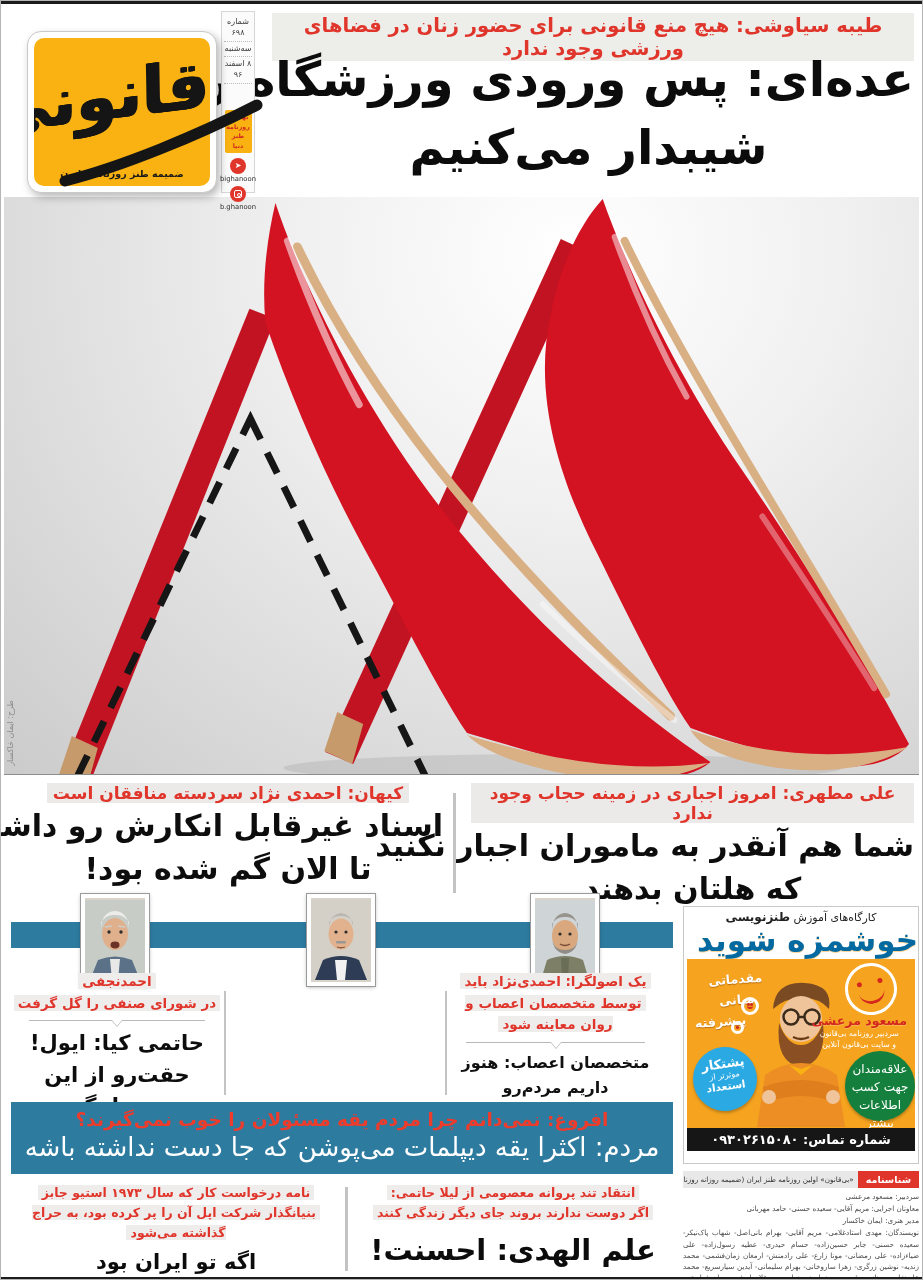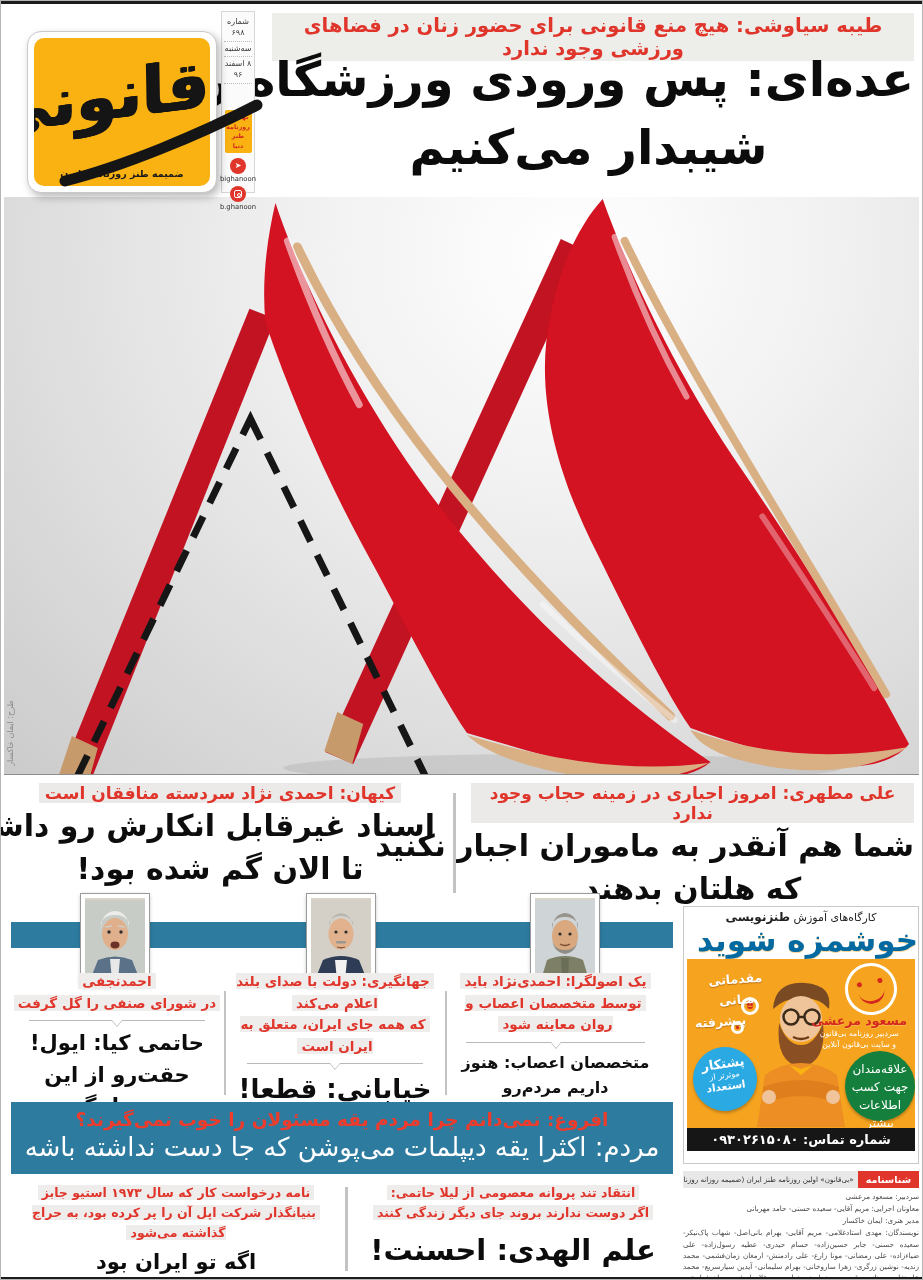"کیهان: احمدی نژاد سردسته منافقان" div.story { left: 4px -> 12px }
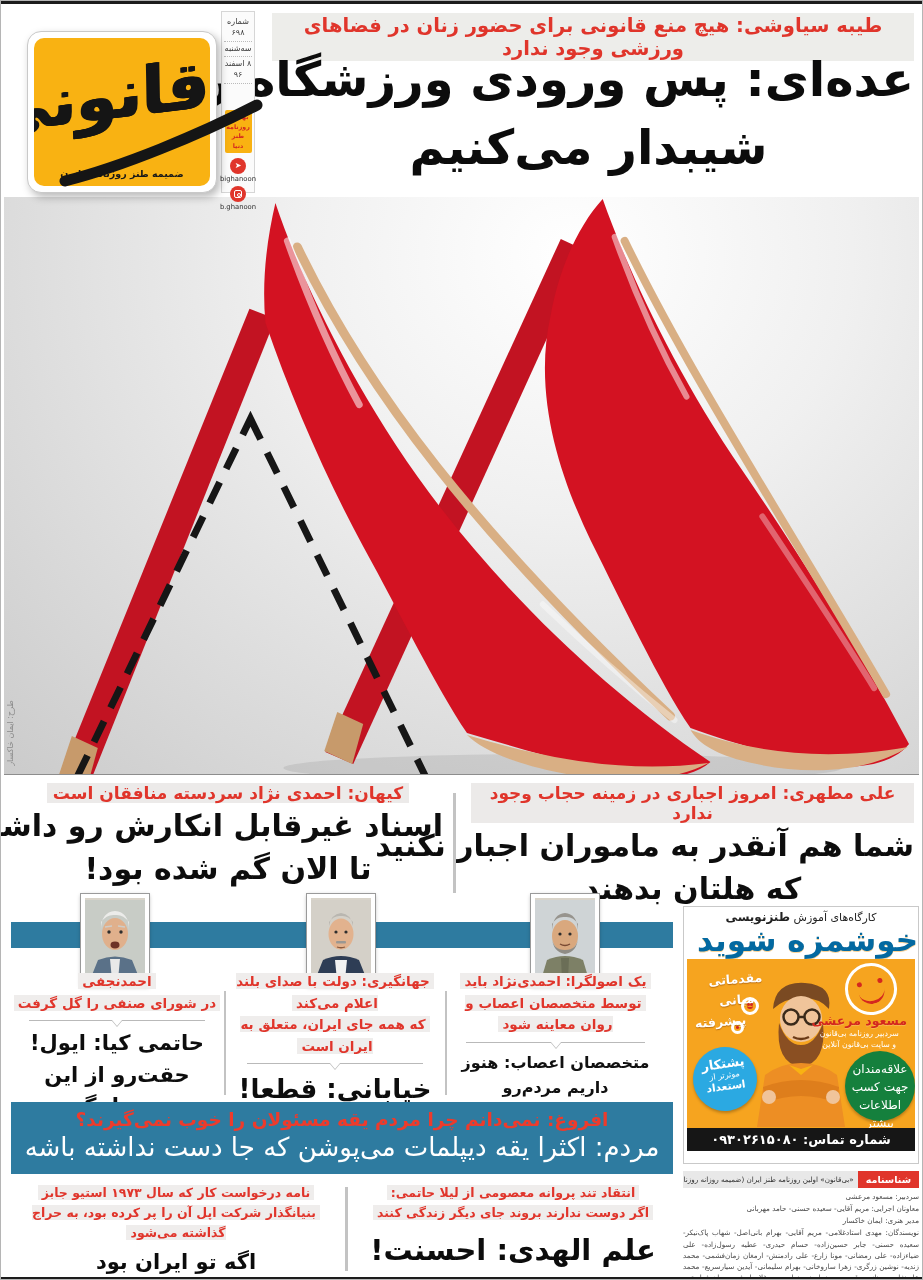"جهانگیری: دولت با صدای بلند" div.trio-col { html: <div> <div> <div><span>جهانگیری: دولت با صدای بلند اعلام می‌کند</span></div> <div><span>که همه جای ایران، متعلق به ایران است</span></div> </div> <div></div> <div>خیابانی: قطعا!</div> </div> -> none }
